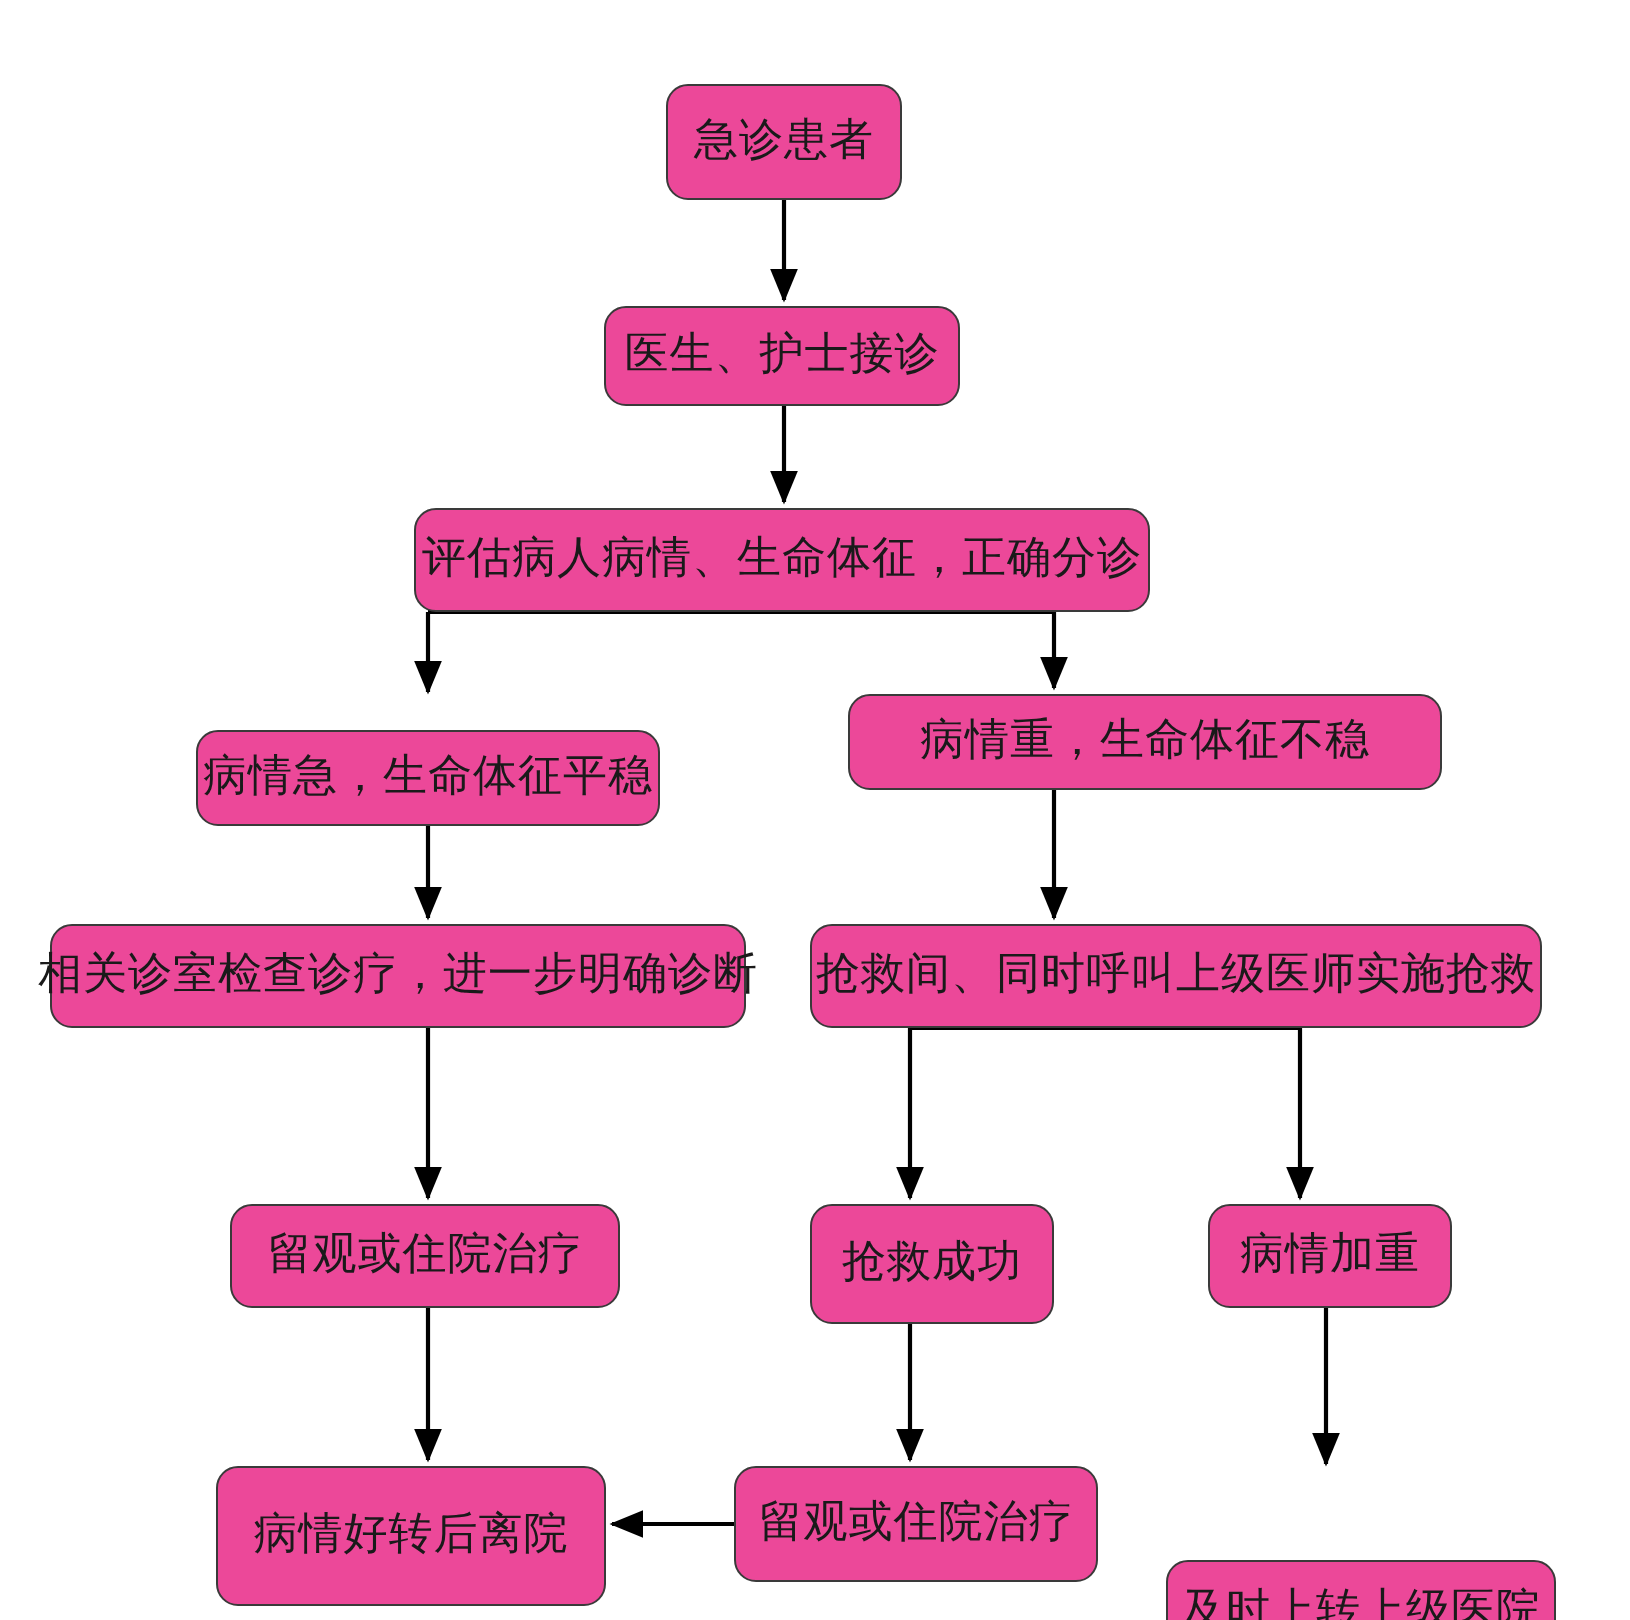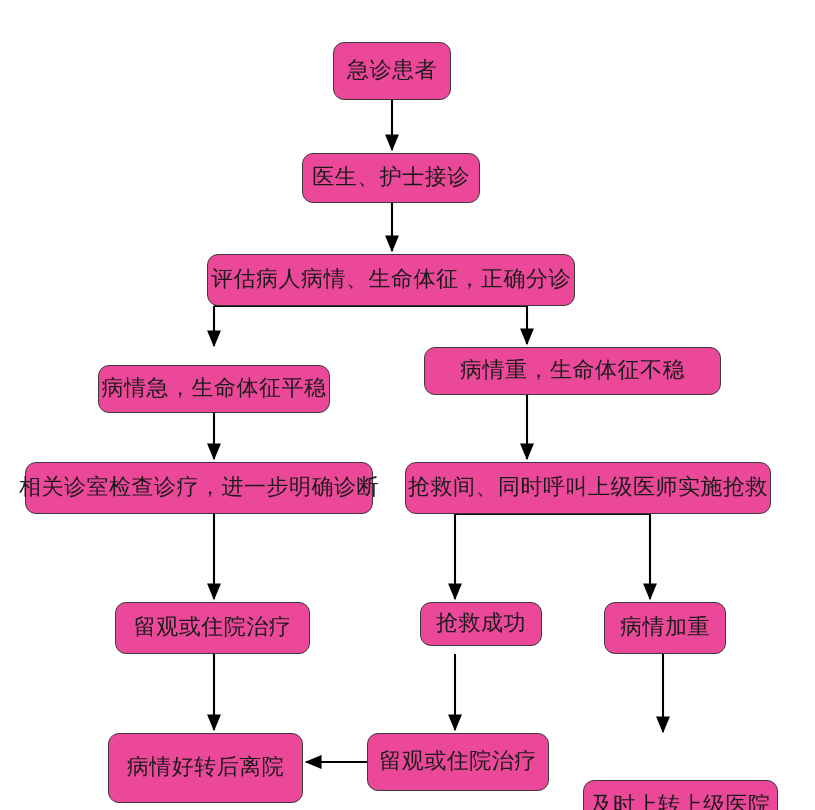"抢救成功" div.node { height: 44px -> 60px; margin-left: 15px -> none }
